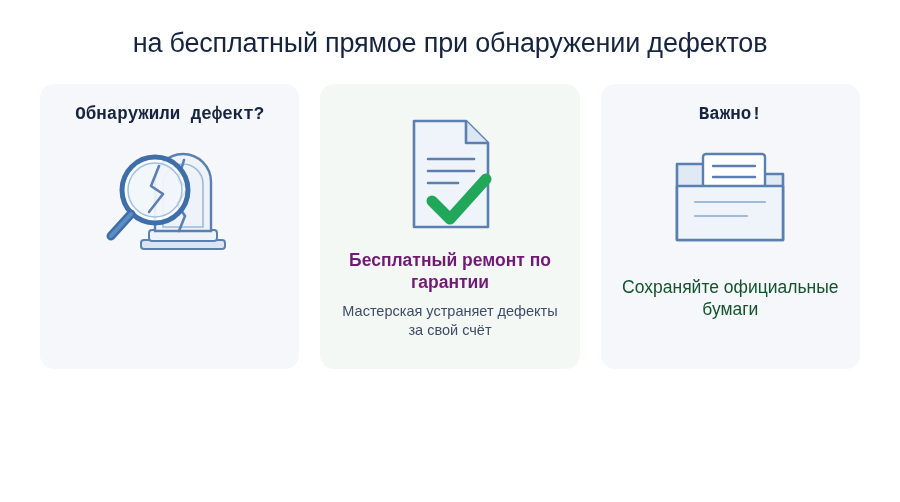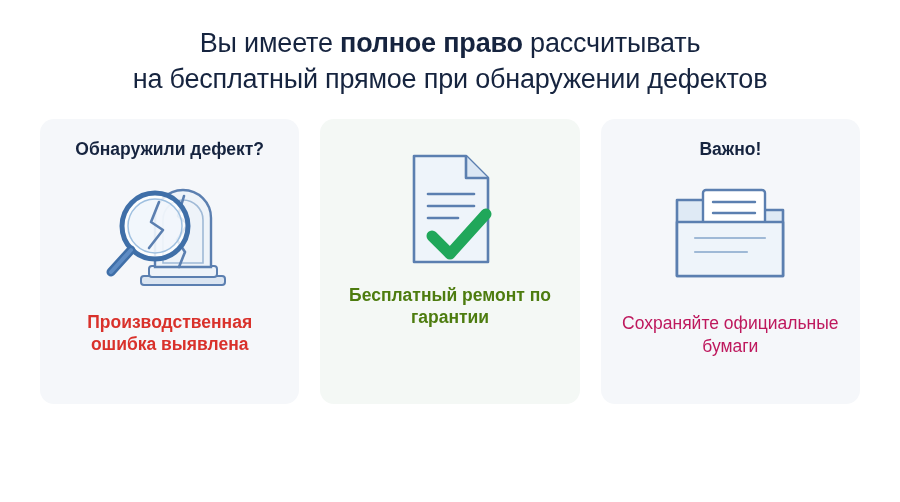"Вы имеете полное право рассчитывать" span.title-line { html: <span><span>Вы имеете </span><span>полное право</span><span> рассчитывать</span></span> -> none }
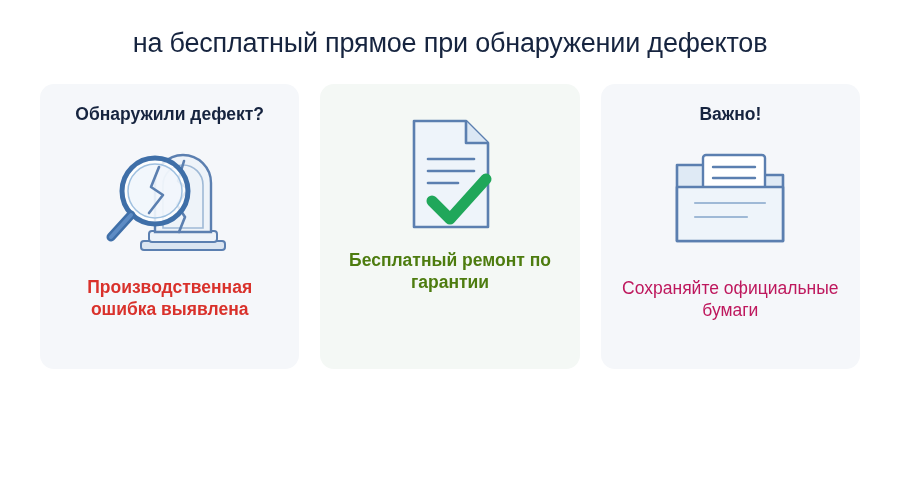"Обнаружили дефект?" .card-title { font-family: none -> Liberation Mono, monospace }
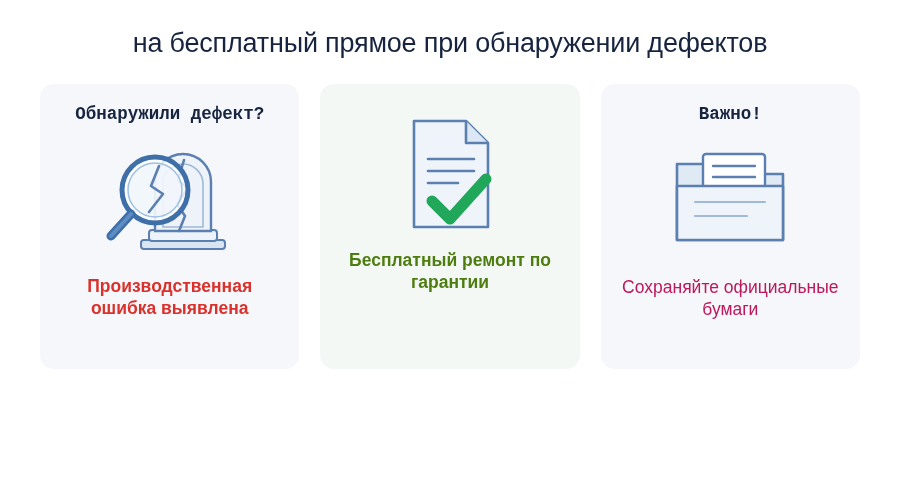"Бесплатный ремонт по гарантии" .headline.green { color: #4d7c0f -> #701a75 }
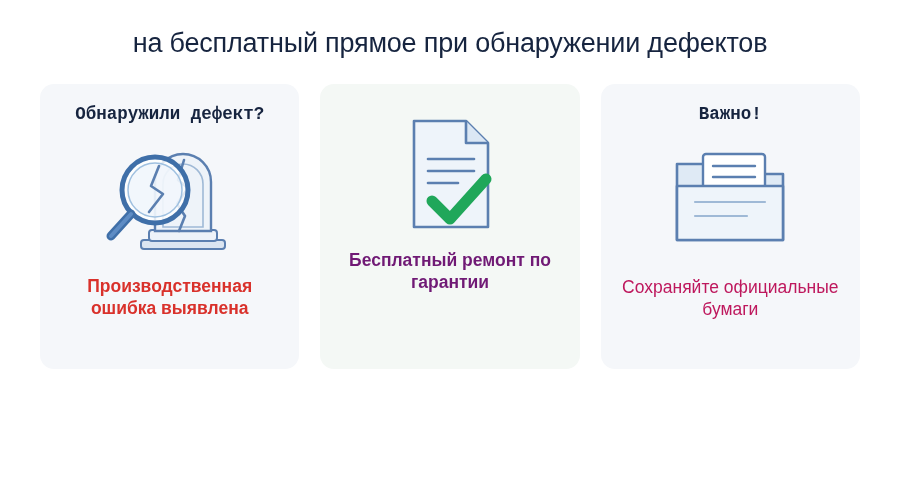"Производственная ошибка выявлена" div.card-body { html: <div> <div>Производственная ошибка выявлена</div> </div> -> none }
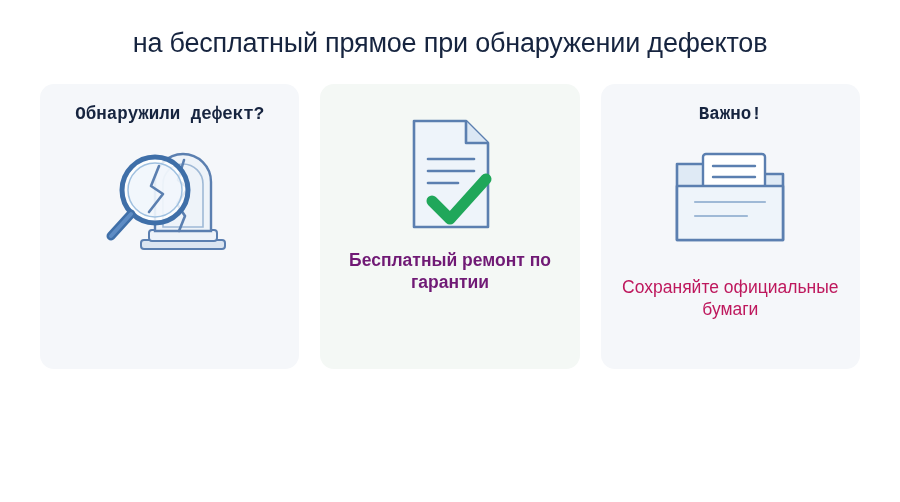"Сохраняйте официальные бумаги" .headline.dark { color: #be185d -> #14532d }
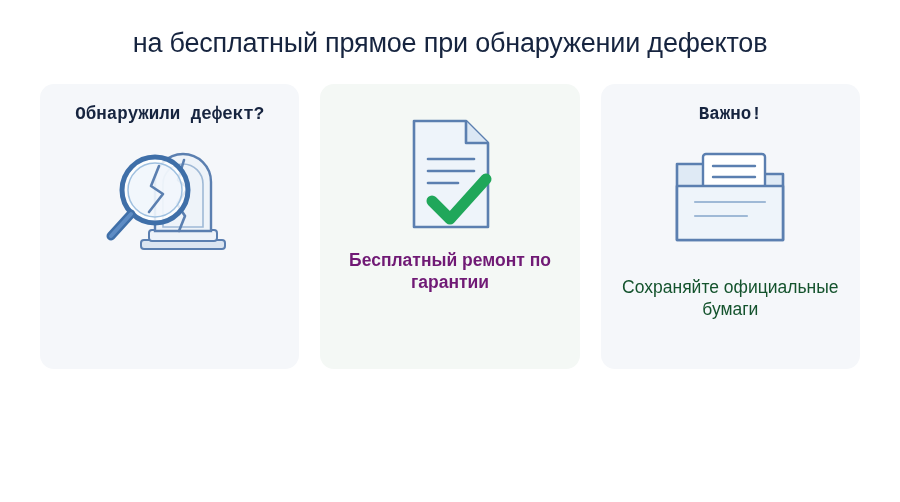"Мастерская устраняет дефекты за свой" div.subline { html: none -> <div>Мастерская устраняет дефекты за свой счёт</div> }
